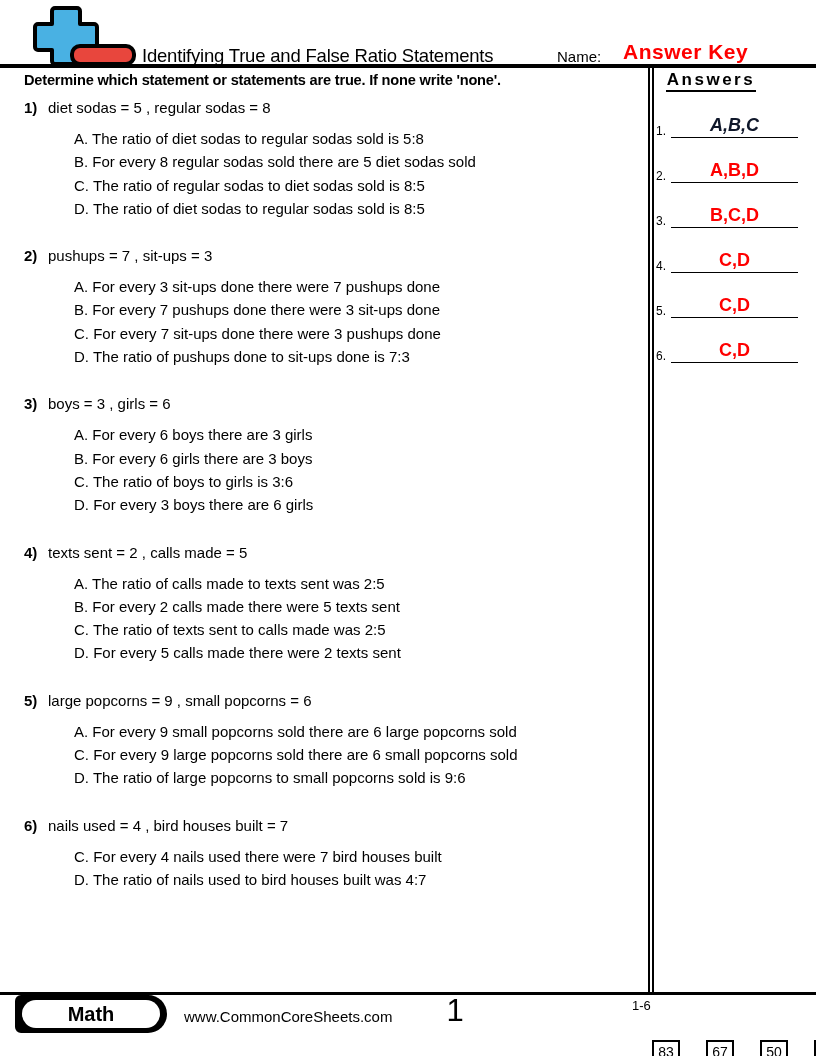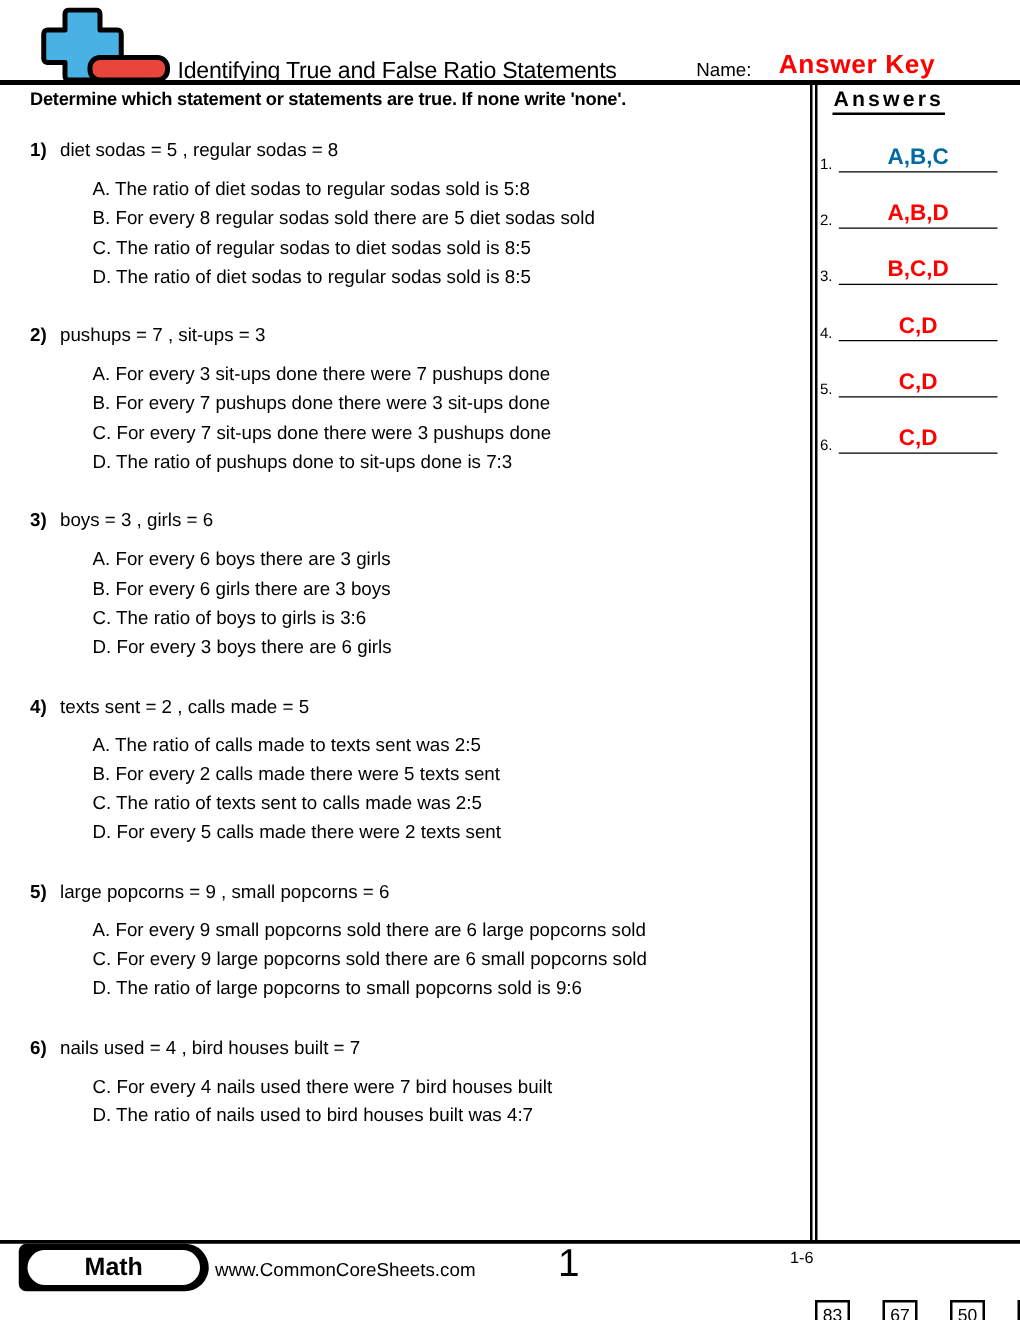"1) diet sodas = 5" .question { margin-top: 13px -> none }
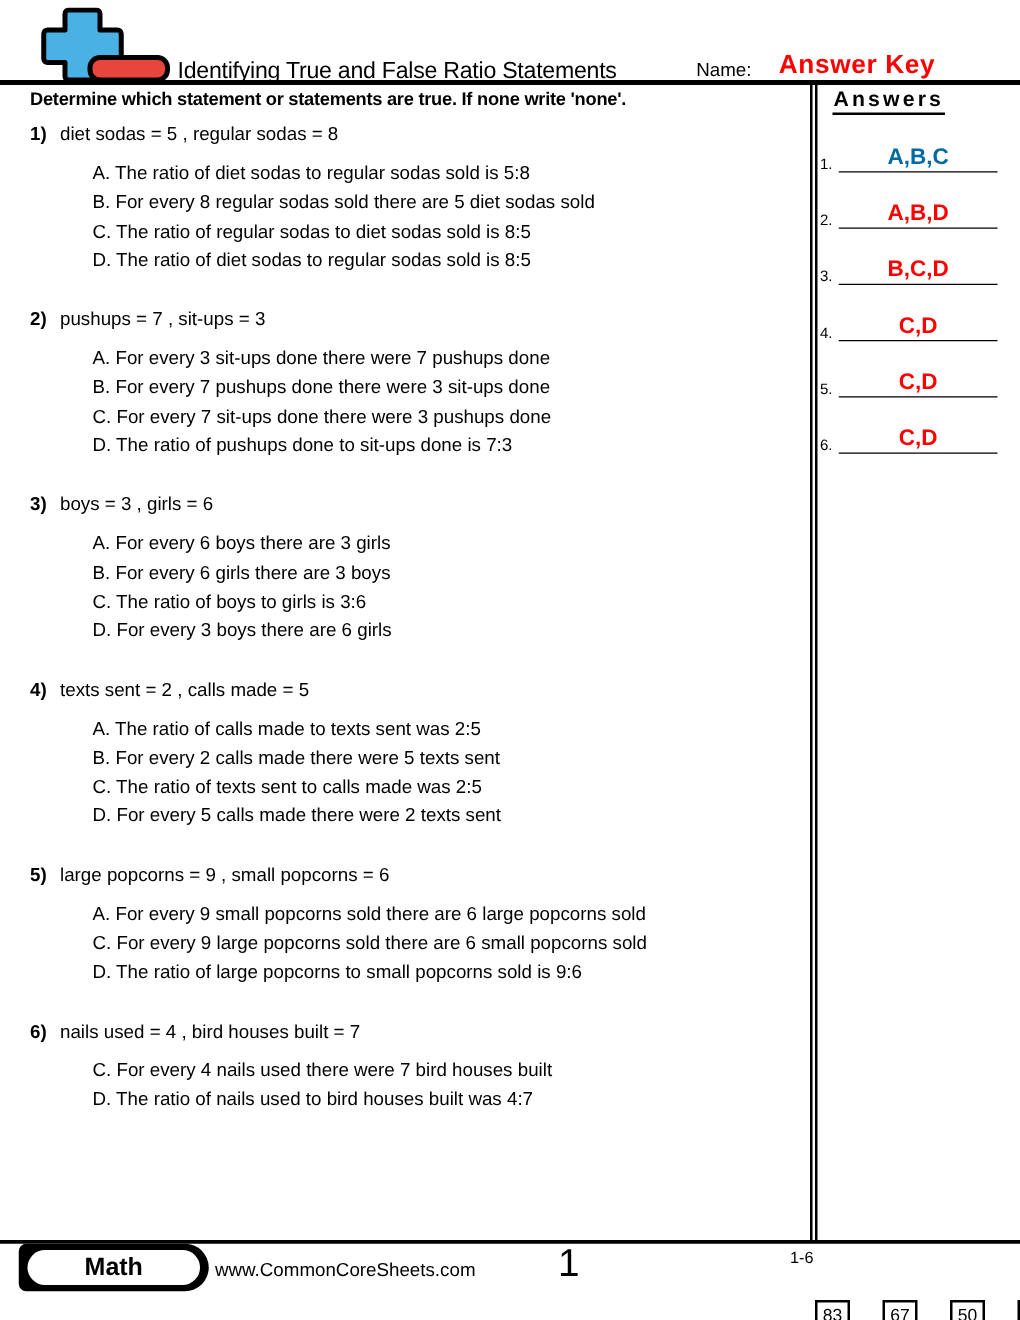"A,B,C" span.a-line { color: #0369a1 -> #0f172a; font-style: none -> italic }
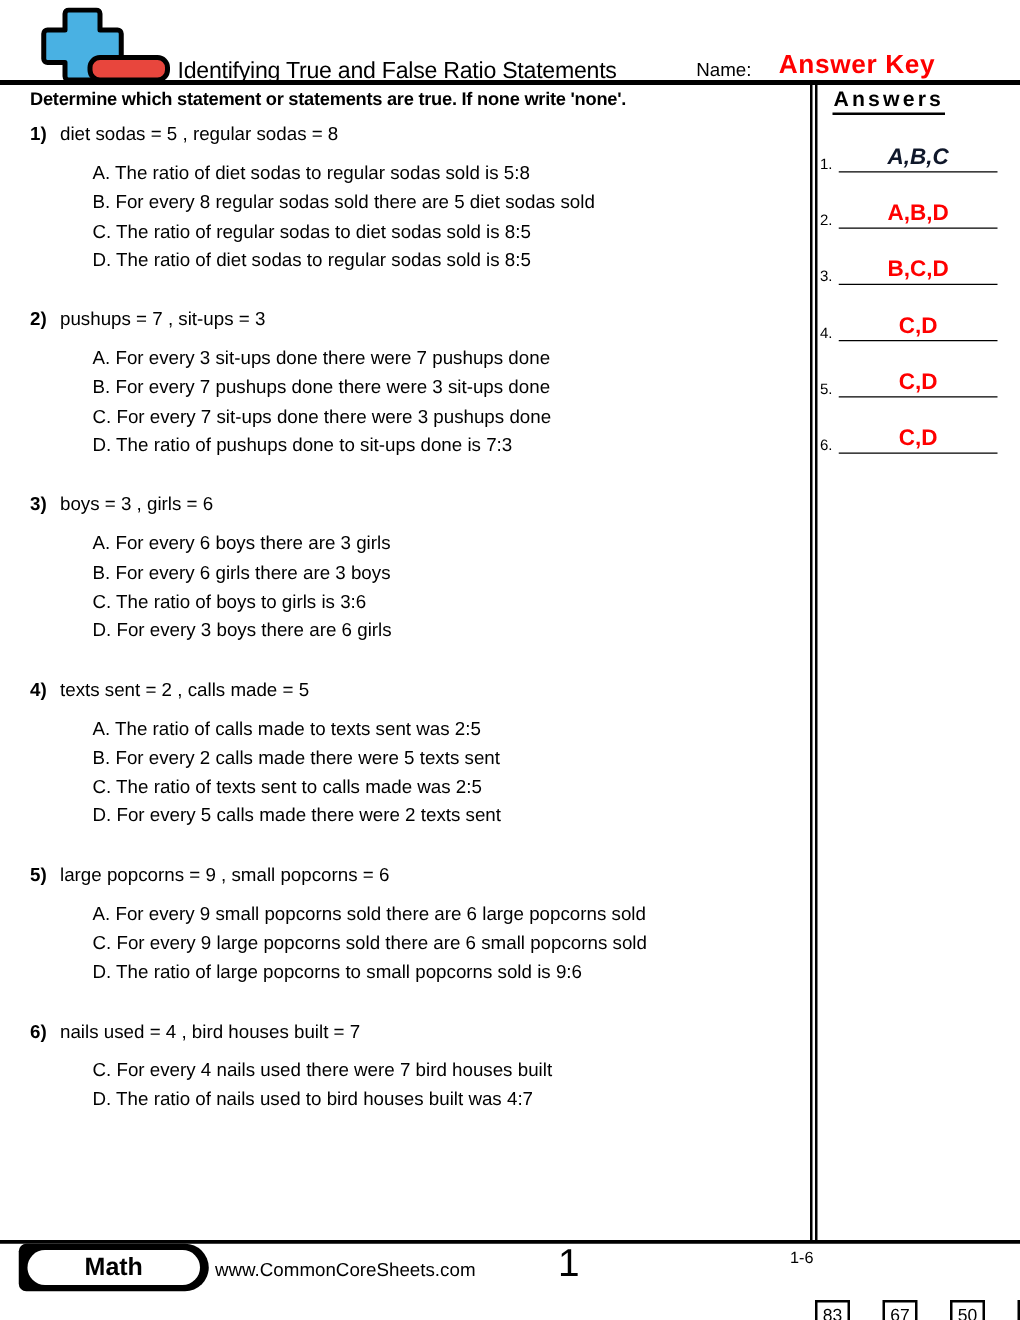"www.CommonCoreSheets.com" .website { left: 172px -> 184px }
